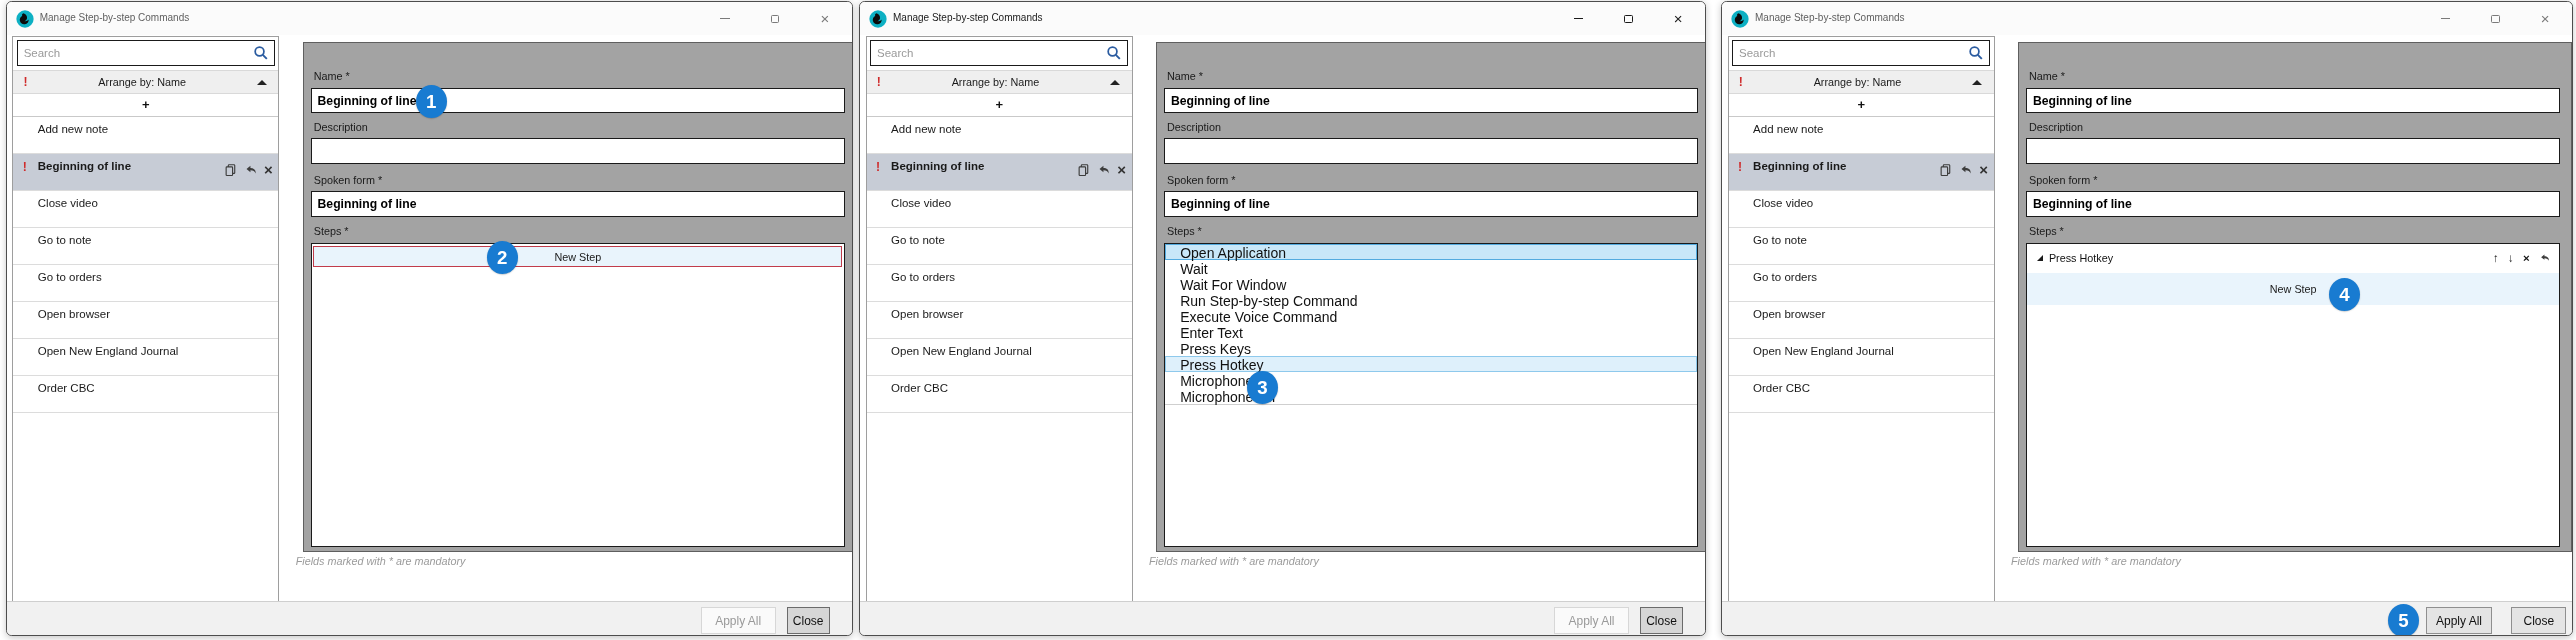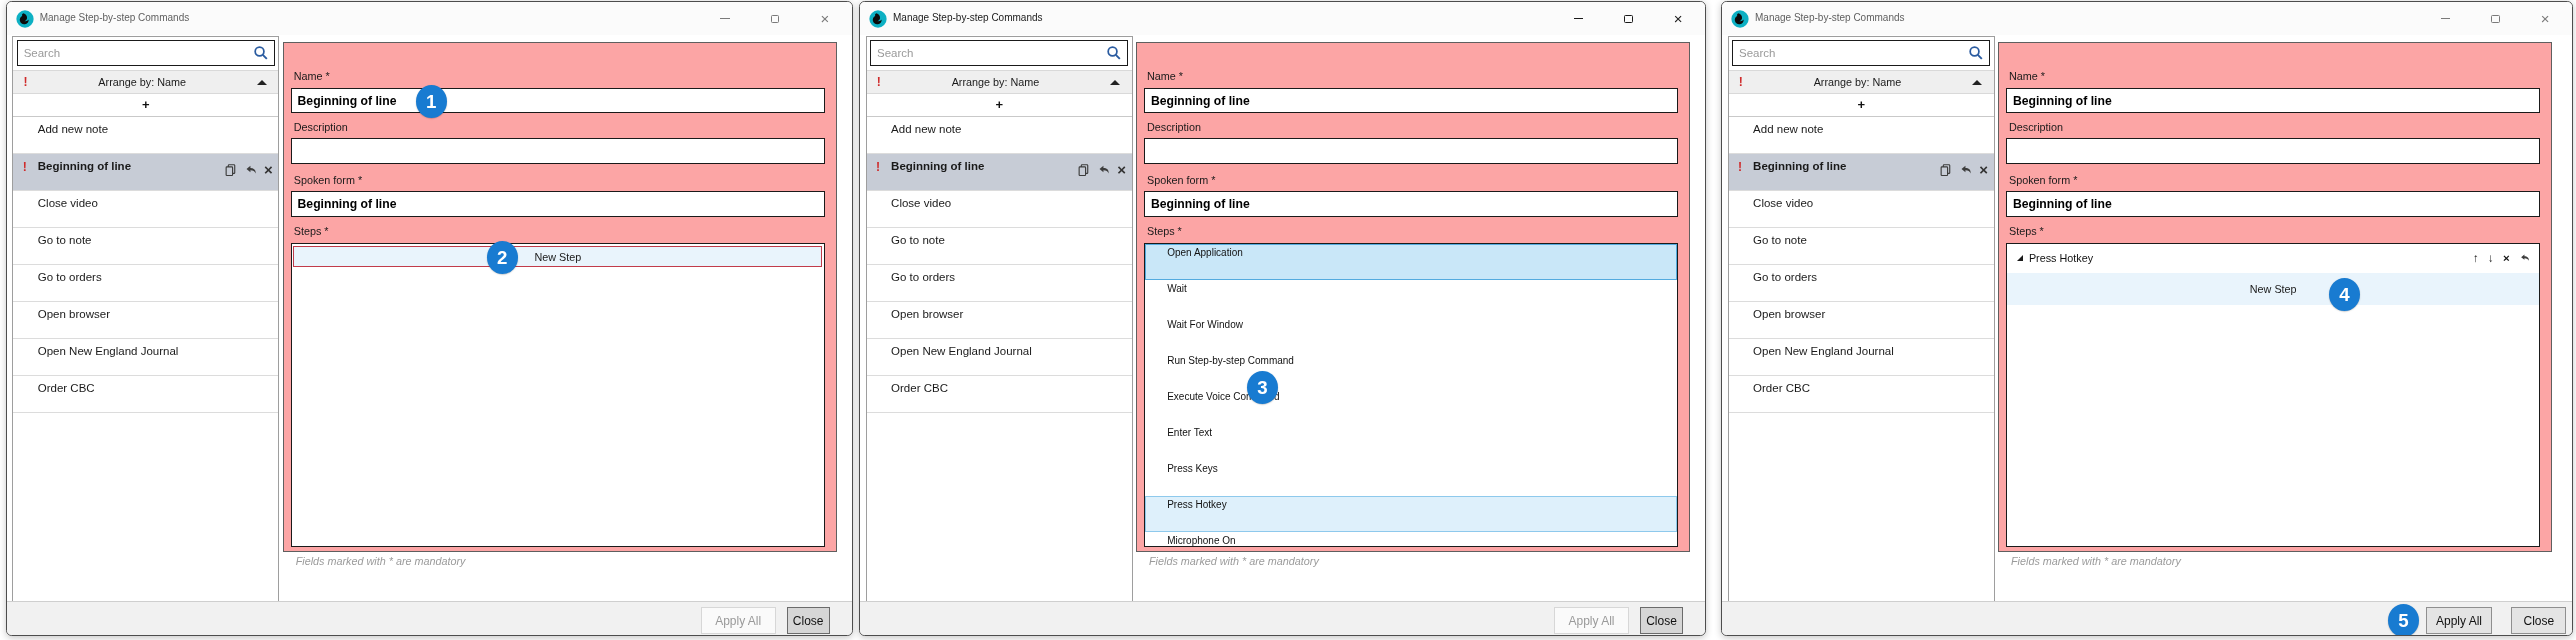"Name *" .form-panel { background: #fca5a5 -> #a3a3a3; left: 276px -> 296px }
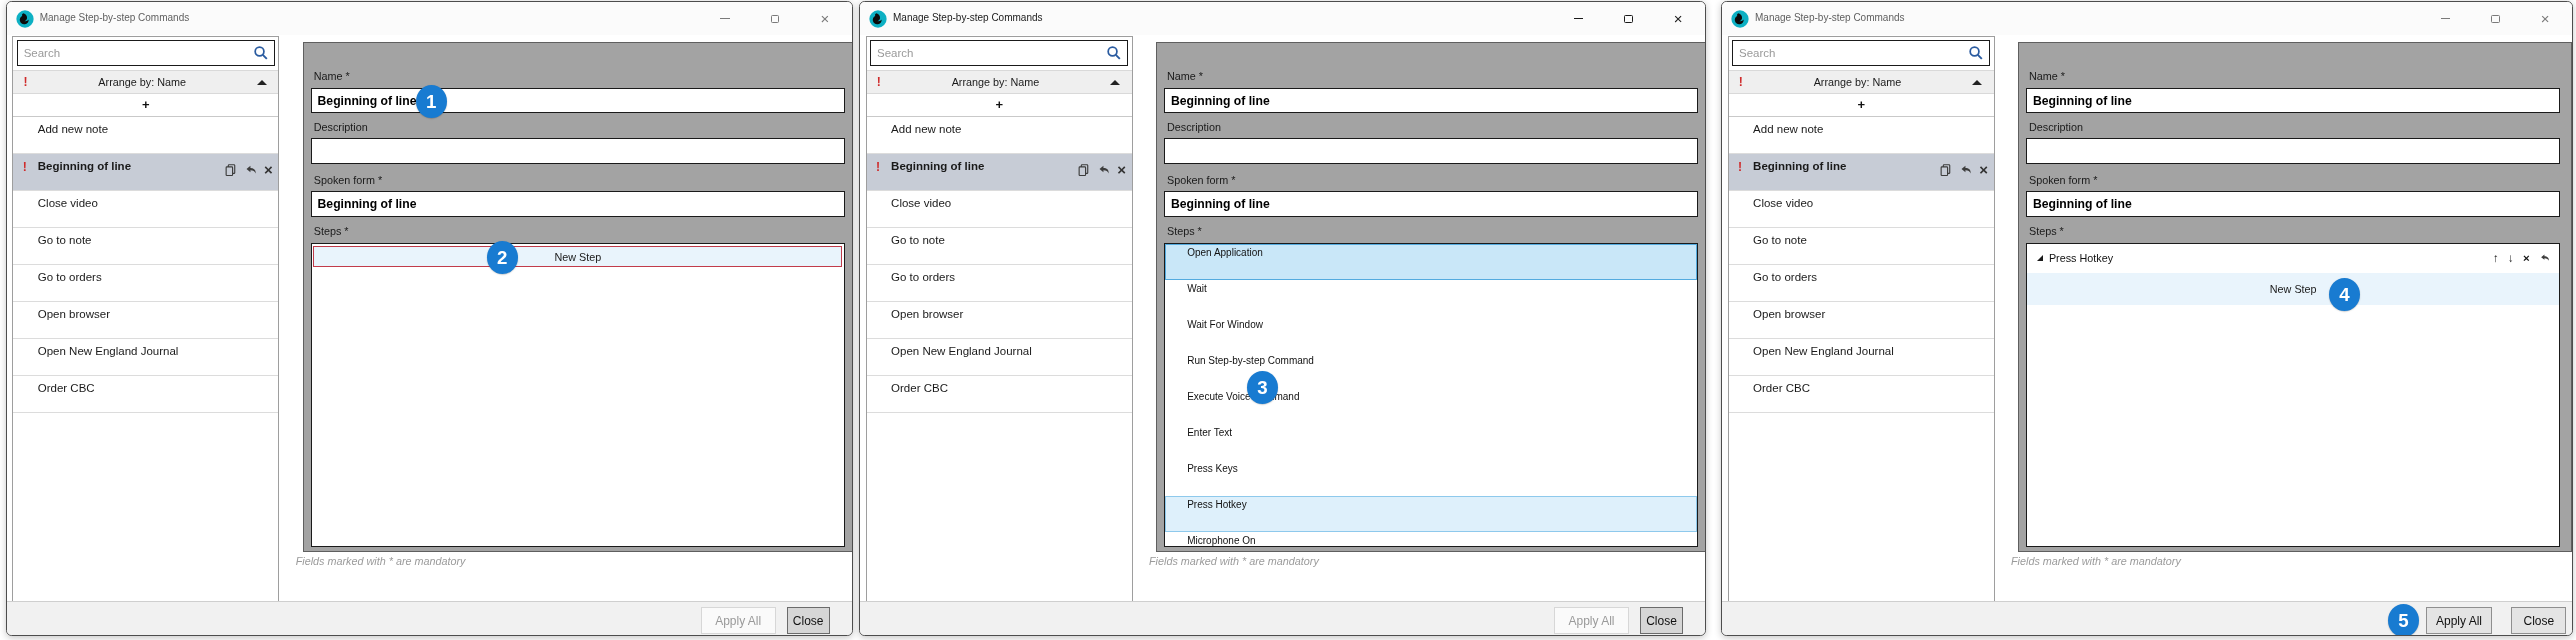"Open Application" .type-item { font-size: 10px -> 14px; height: 36px -> 16px; padding-left: 21px -> 14px }
